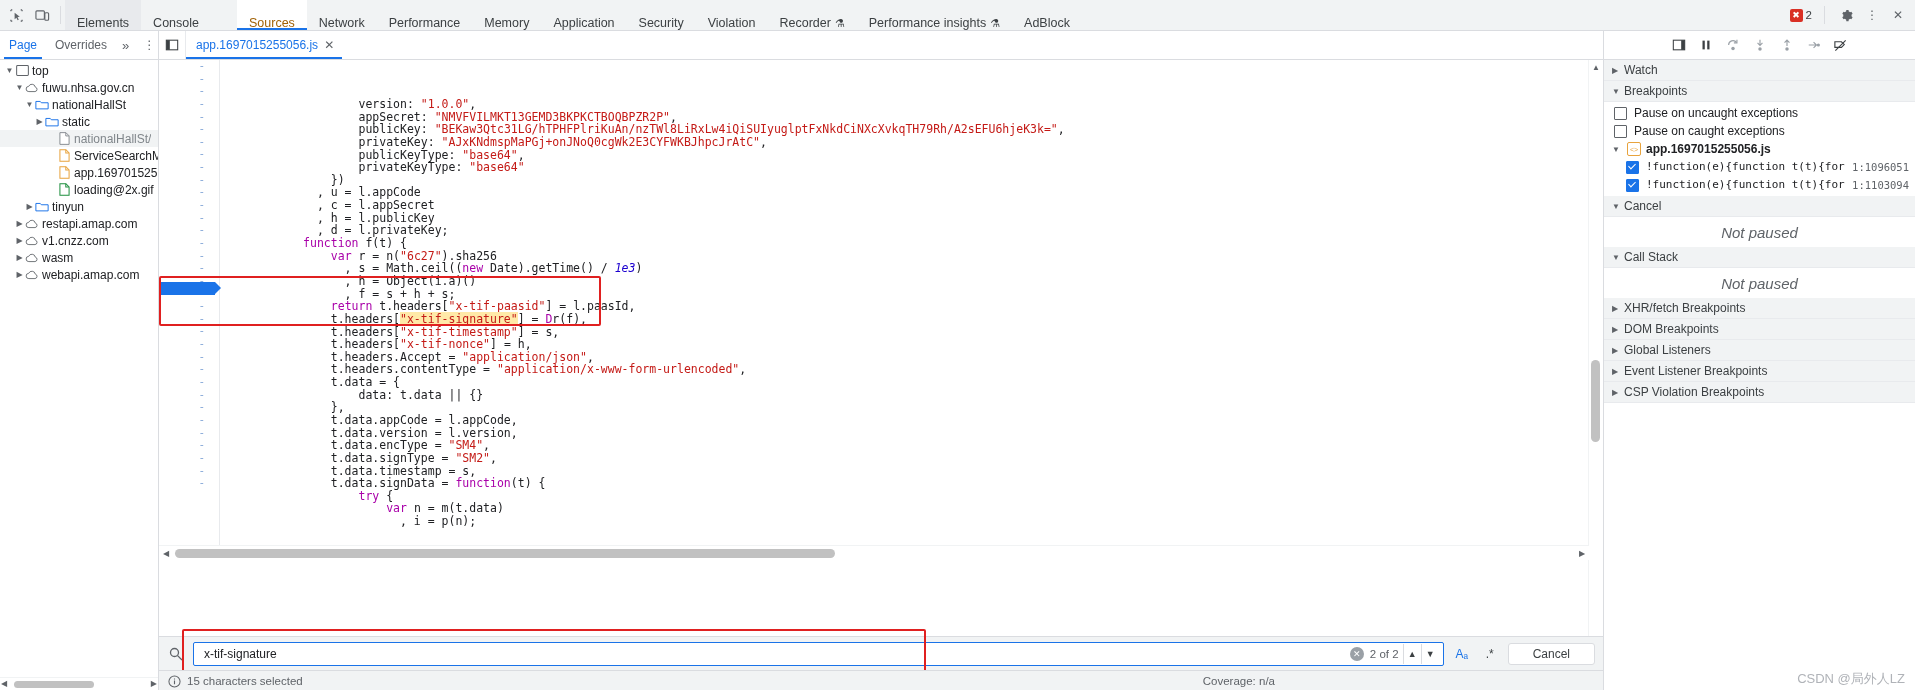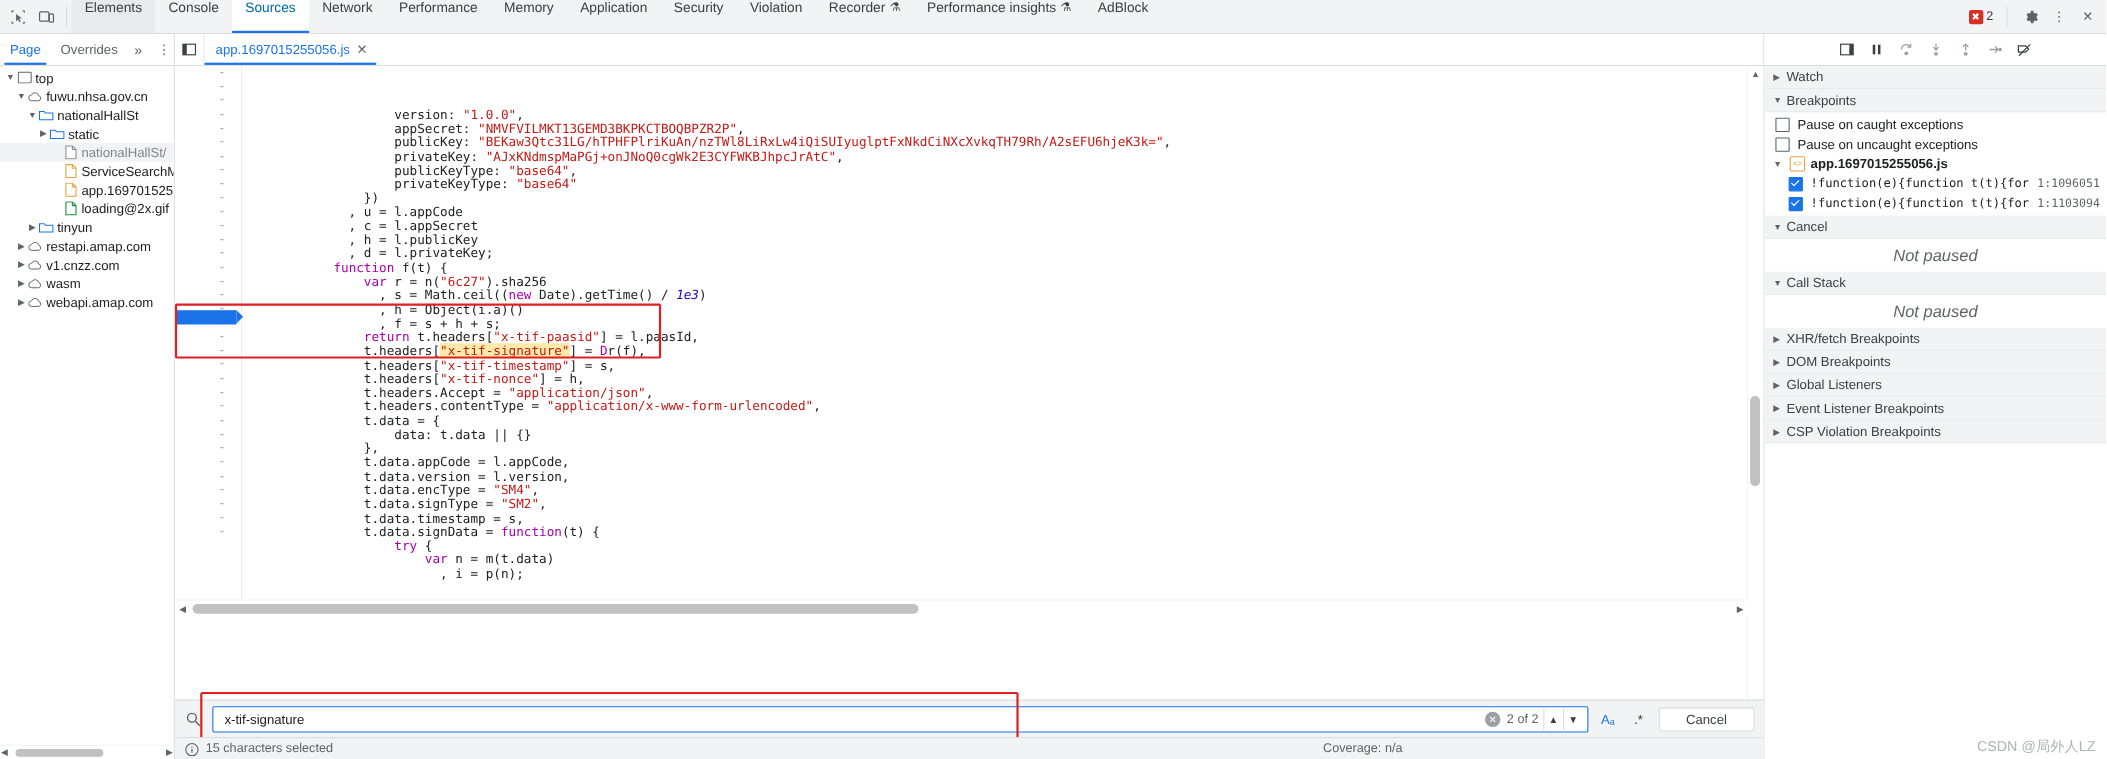"Elements" .tab { align-items: flex-start -> flex-end }
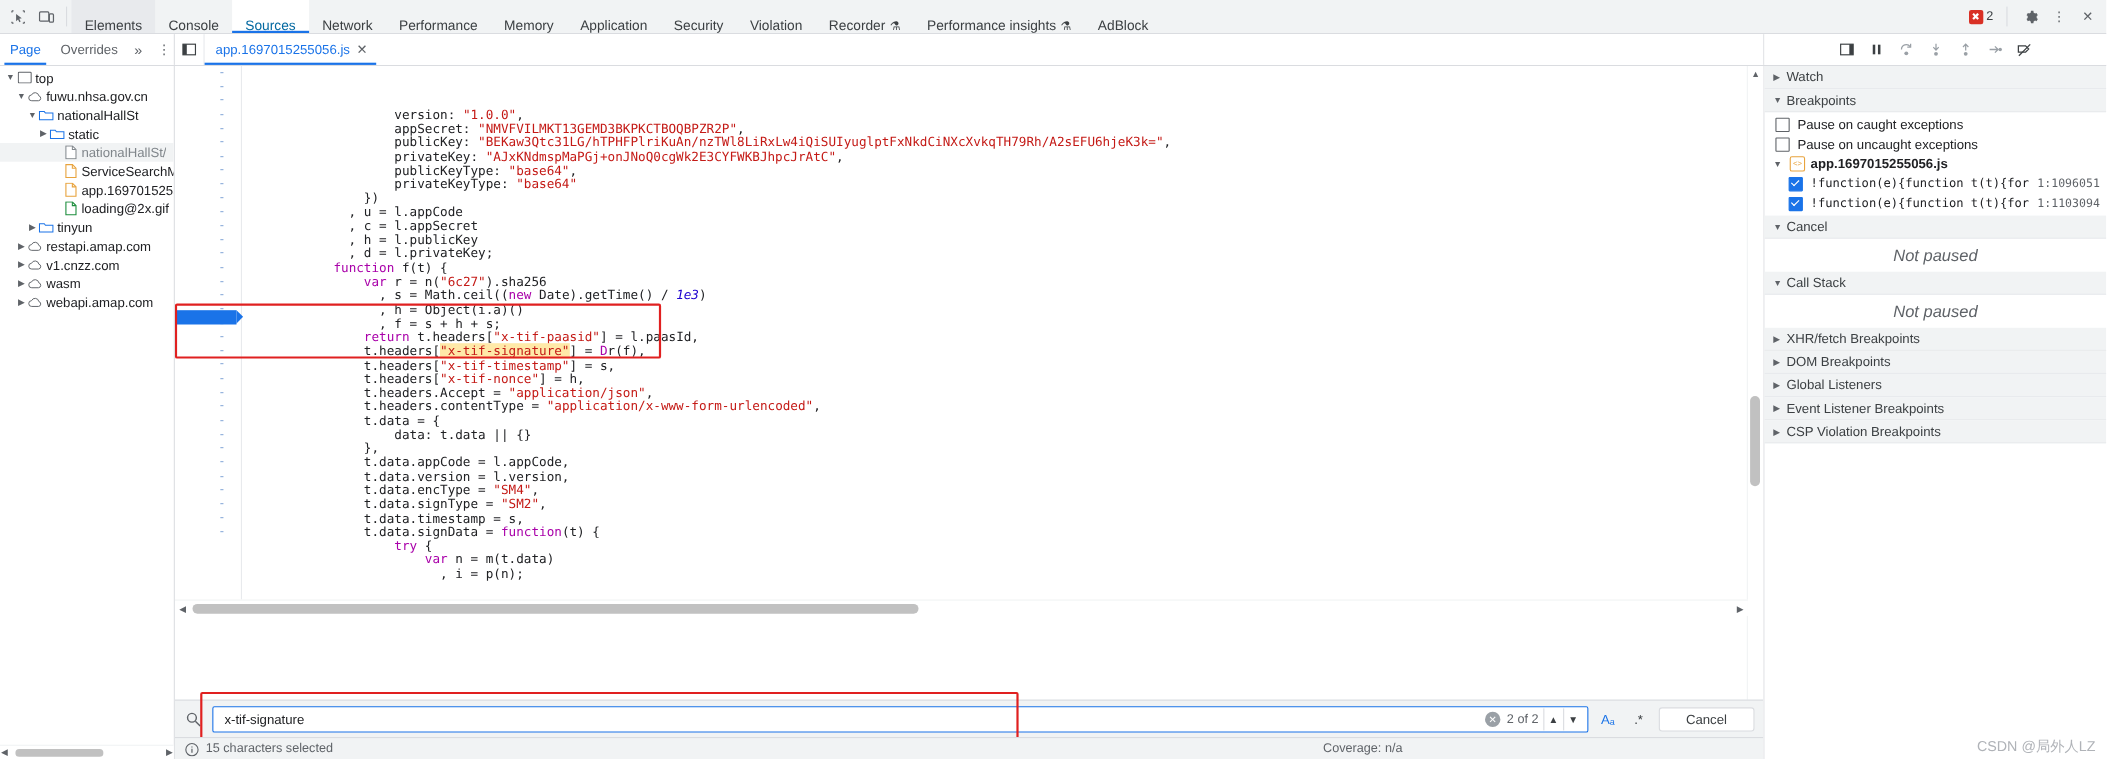"Sources" .tab.active { color: #0369a1 -> #a16207; margin-left: none -> 26px }
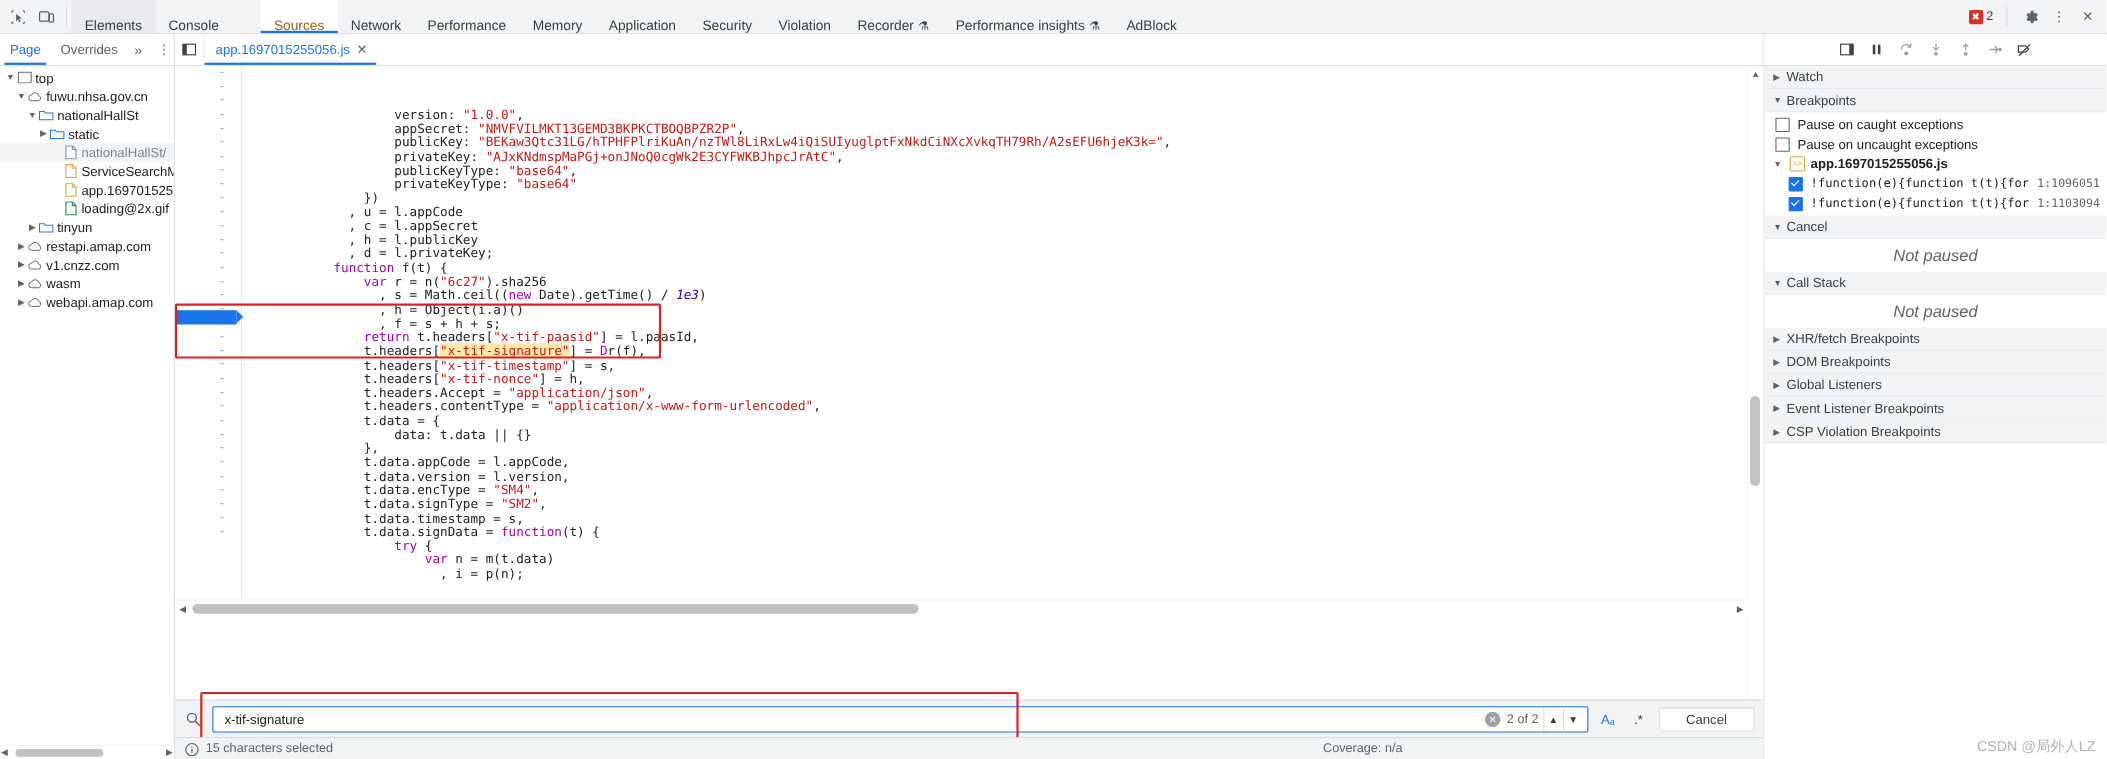"Pause on caught exceptions" div.cbrow { order: before "Pause on uncaught exceptions" -> after "Pause on uncaught exceptions" }
